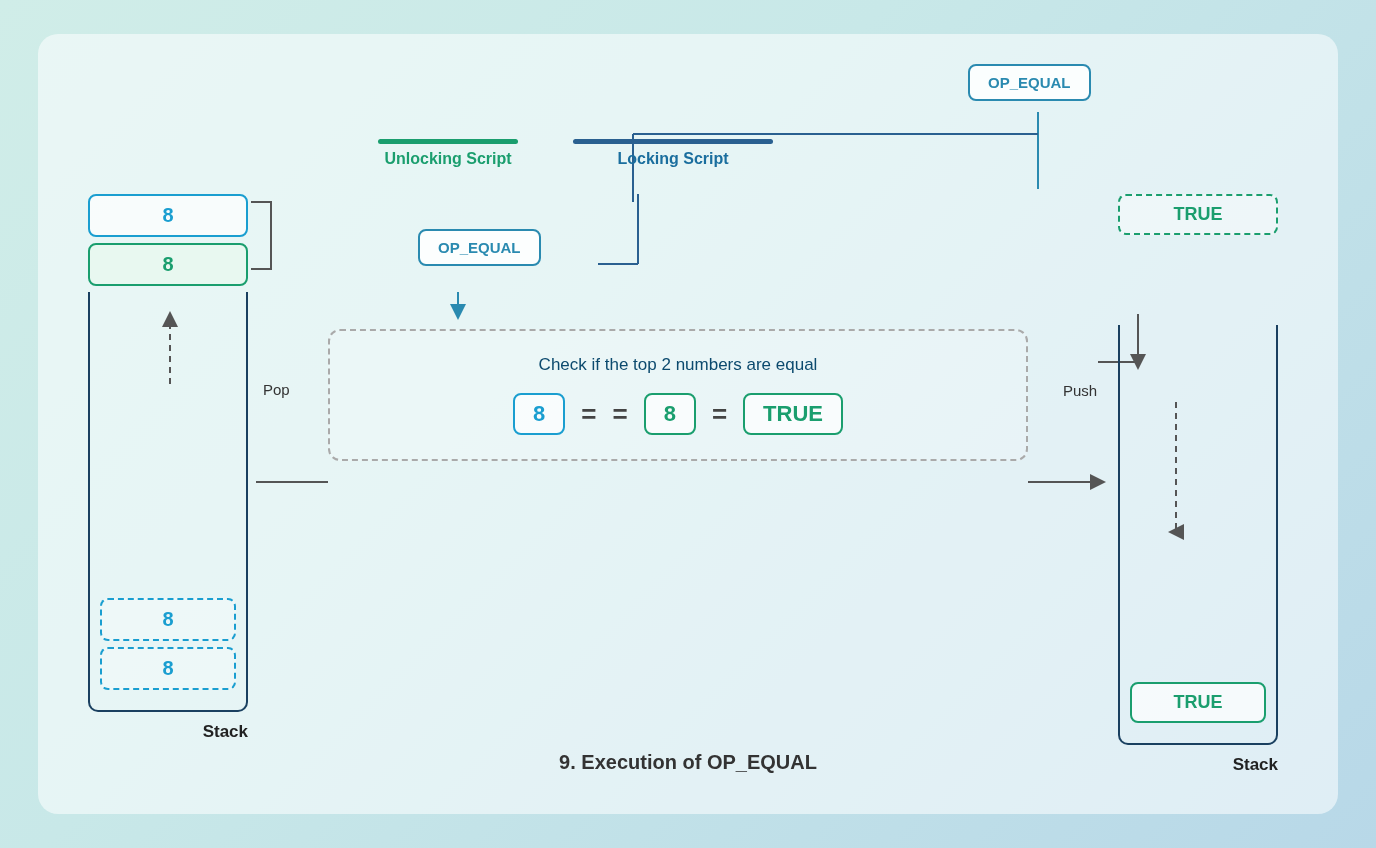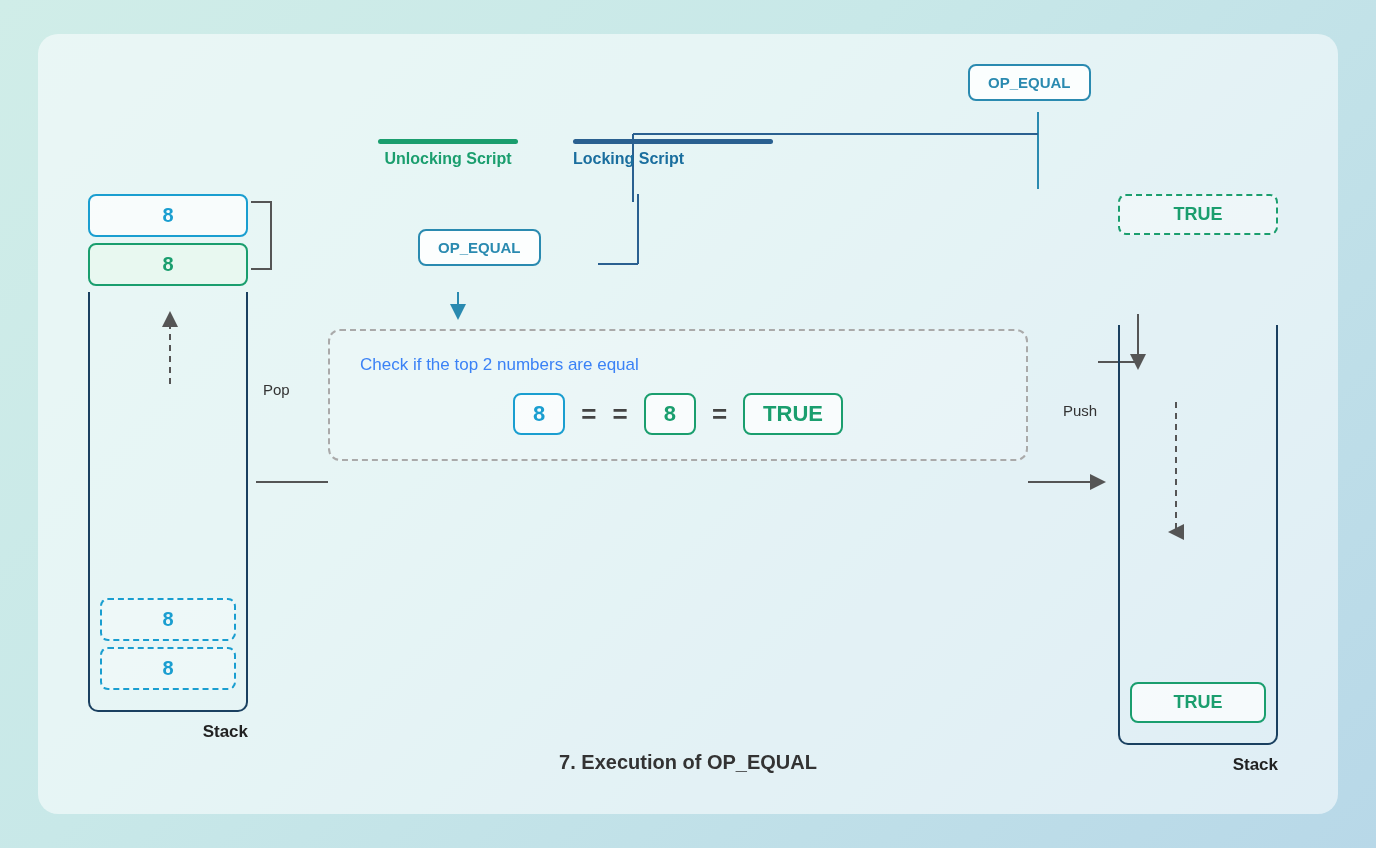"Locking Script" div { align-items: none -> center }
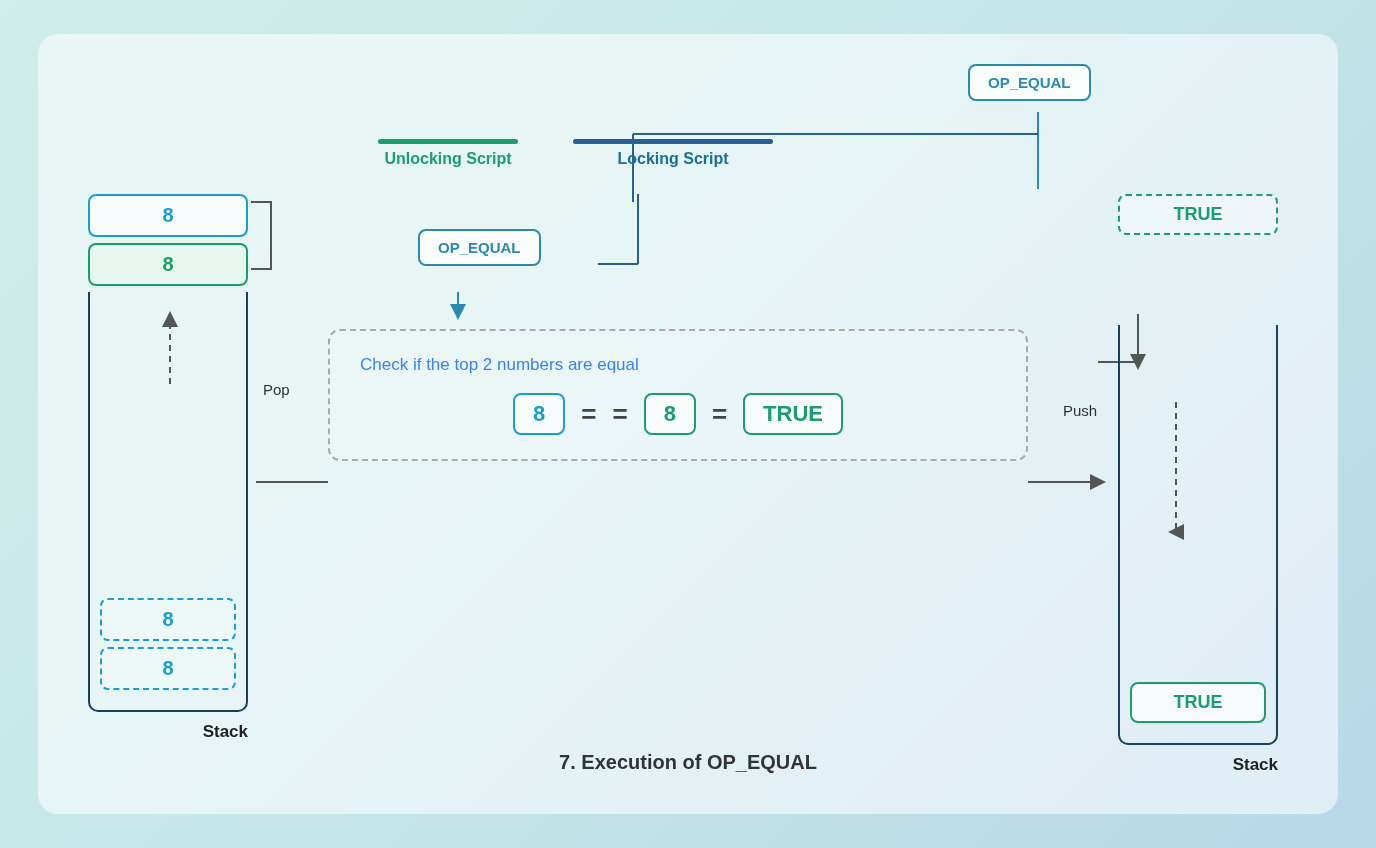"Check if the top 2" .op-box-title { color: #3b82f6 -> #0c4a6e; text-align: none -> center }
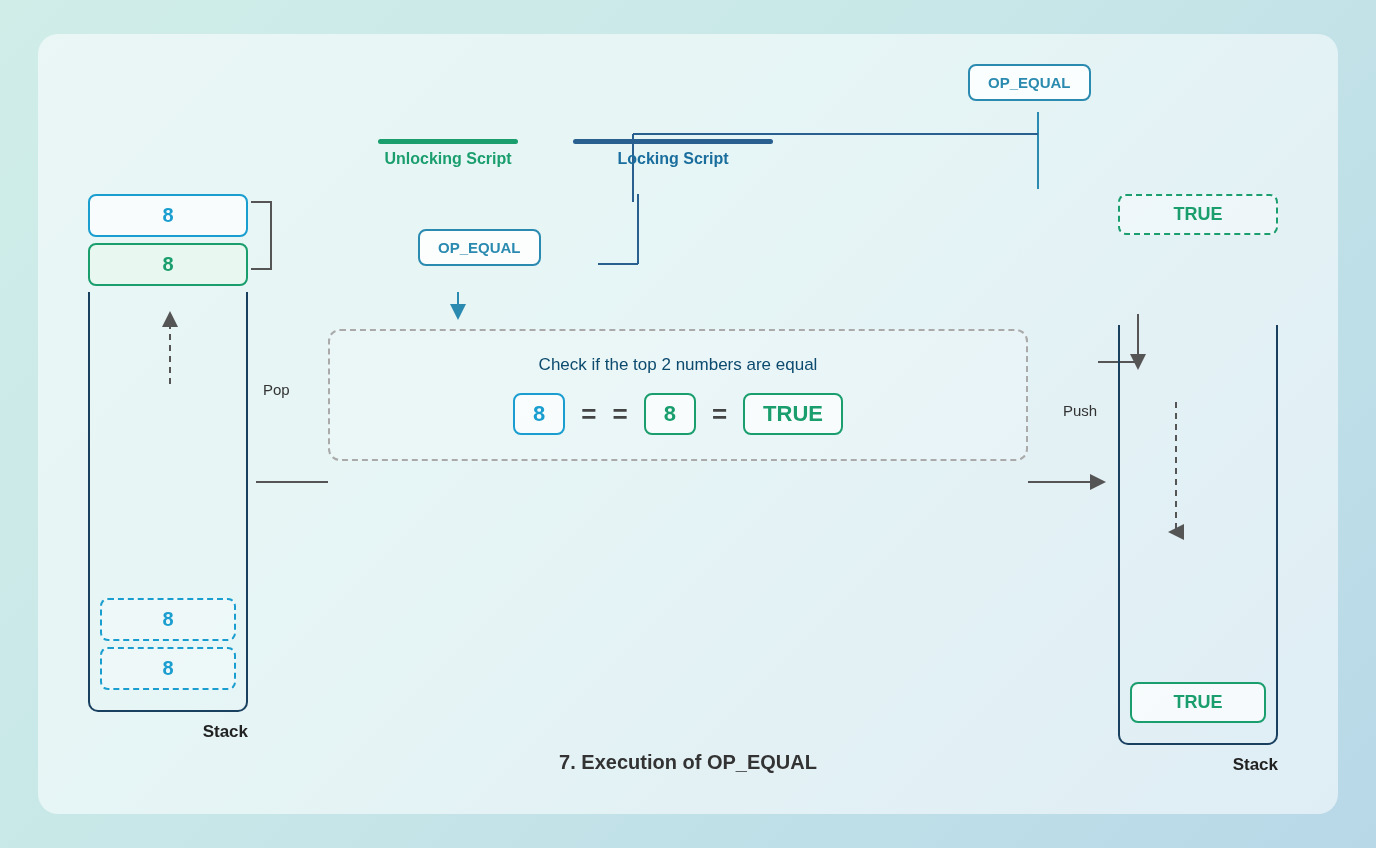"Push" div { top: 208px -> 188px }
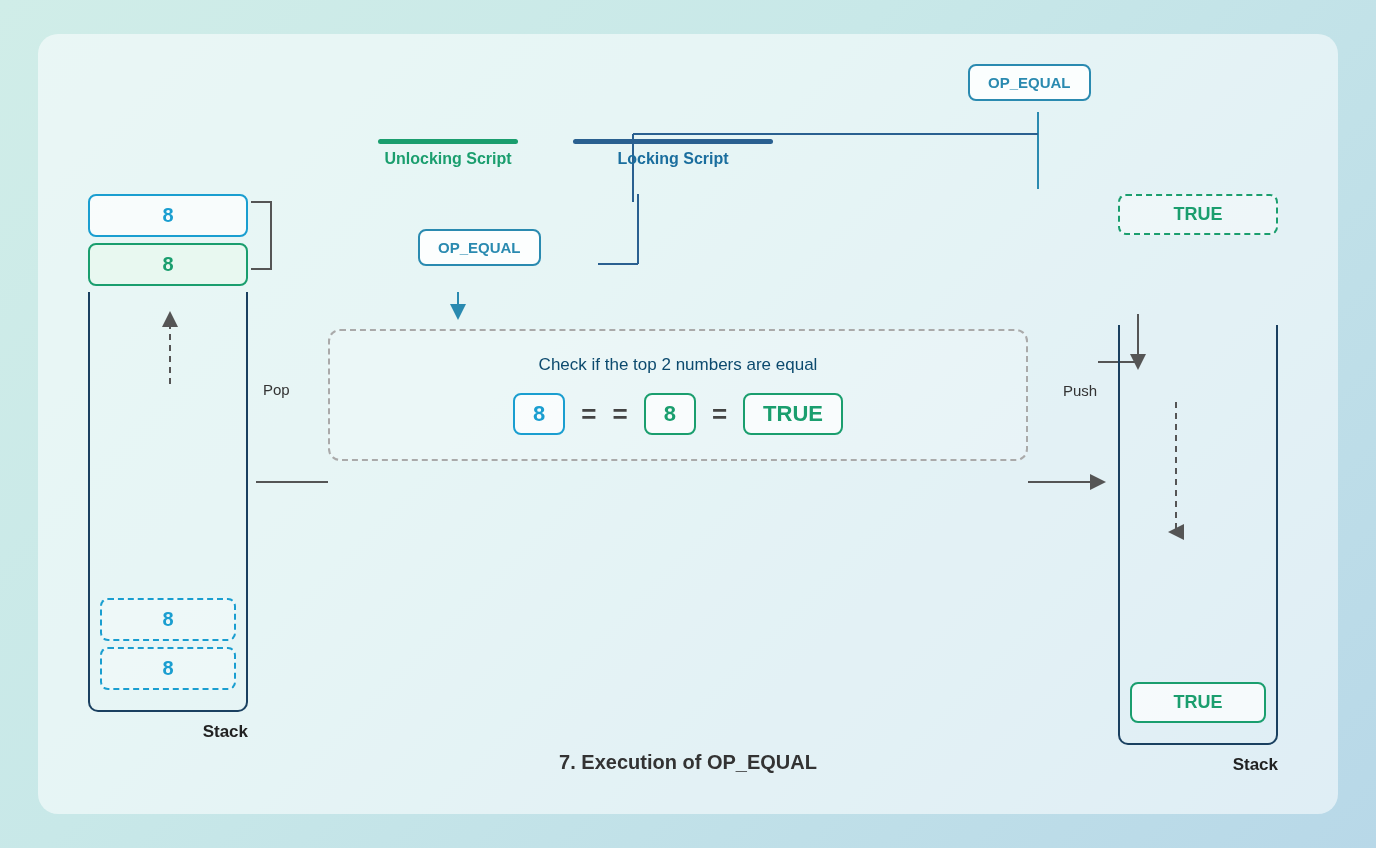"7. Execution of OP_EQUAL" div.step-label { text: 7 -> 9 }
